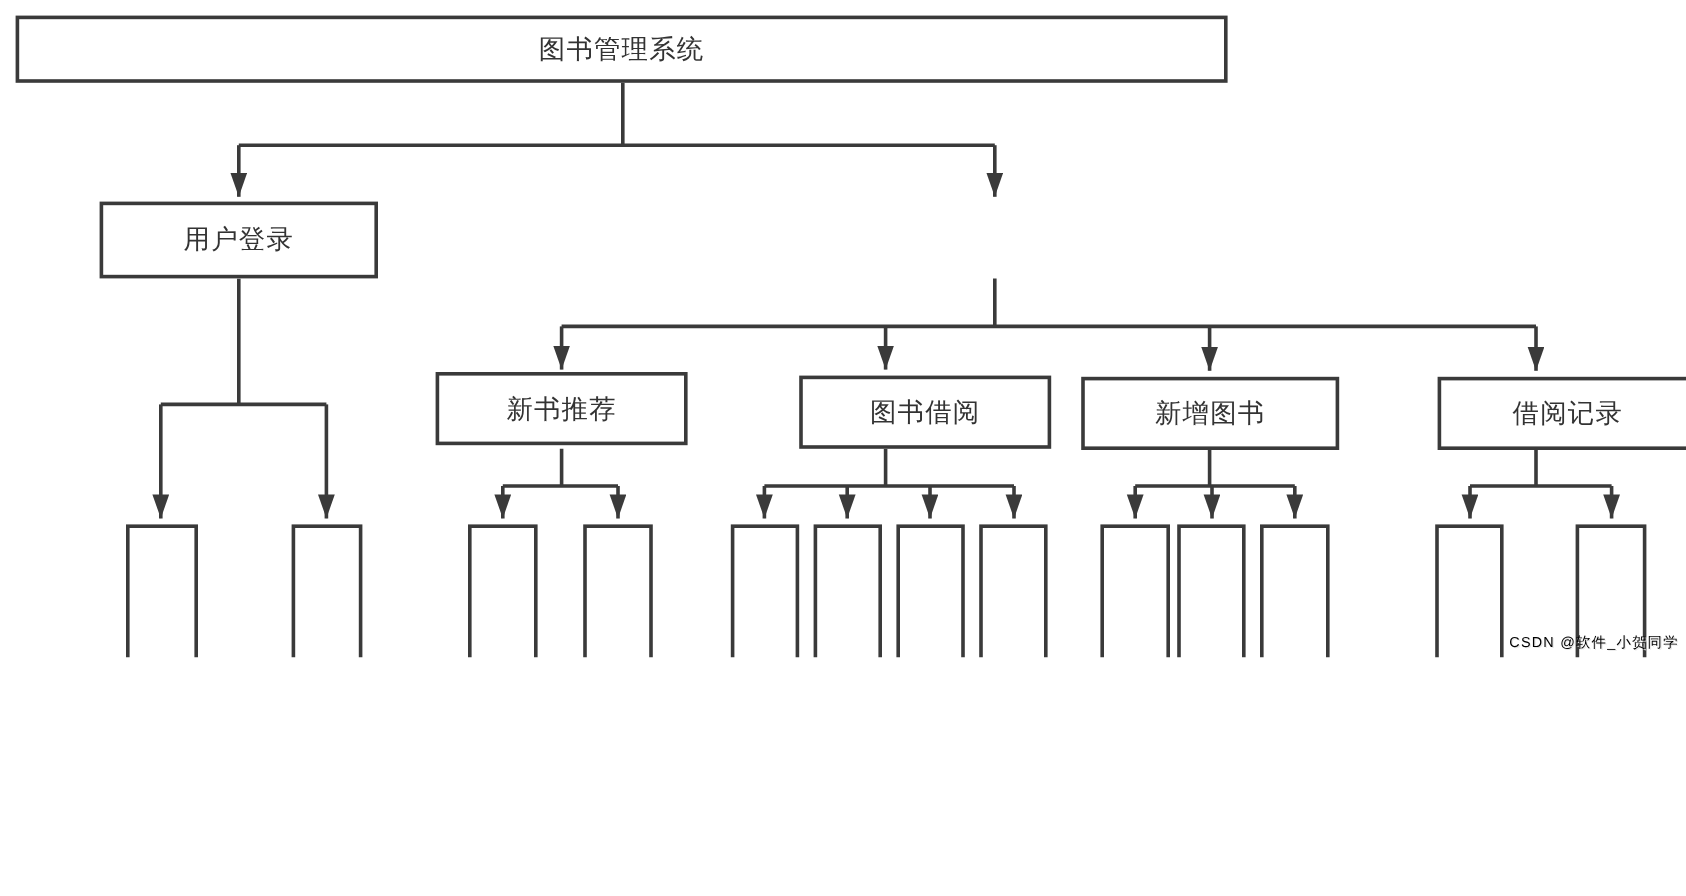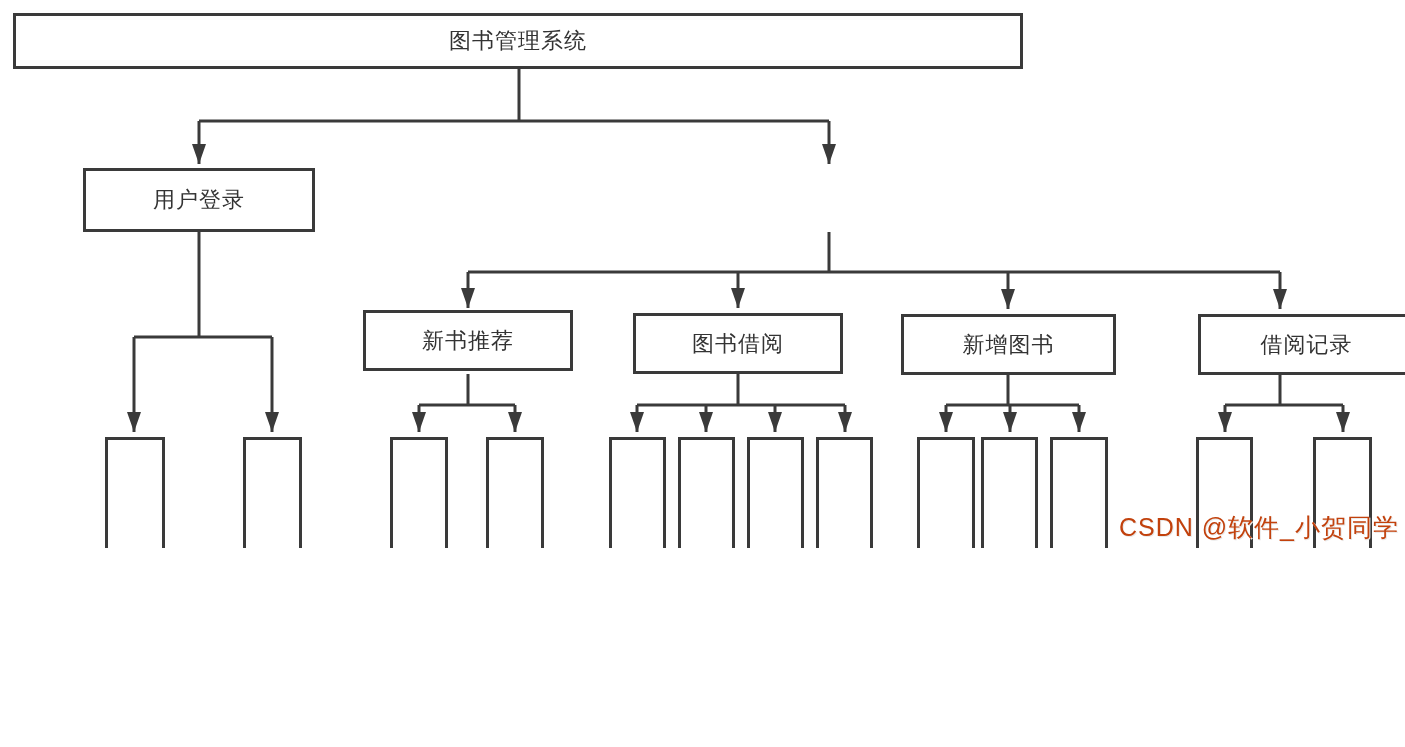"图书借阅" .n-borrow { left: 633px -> 666px }
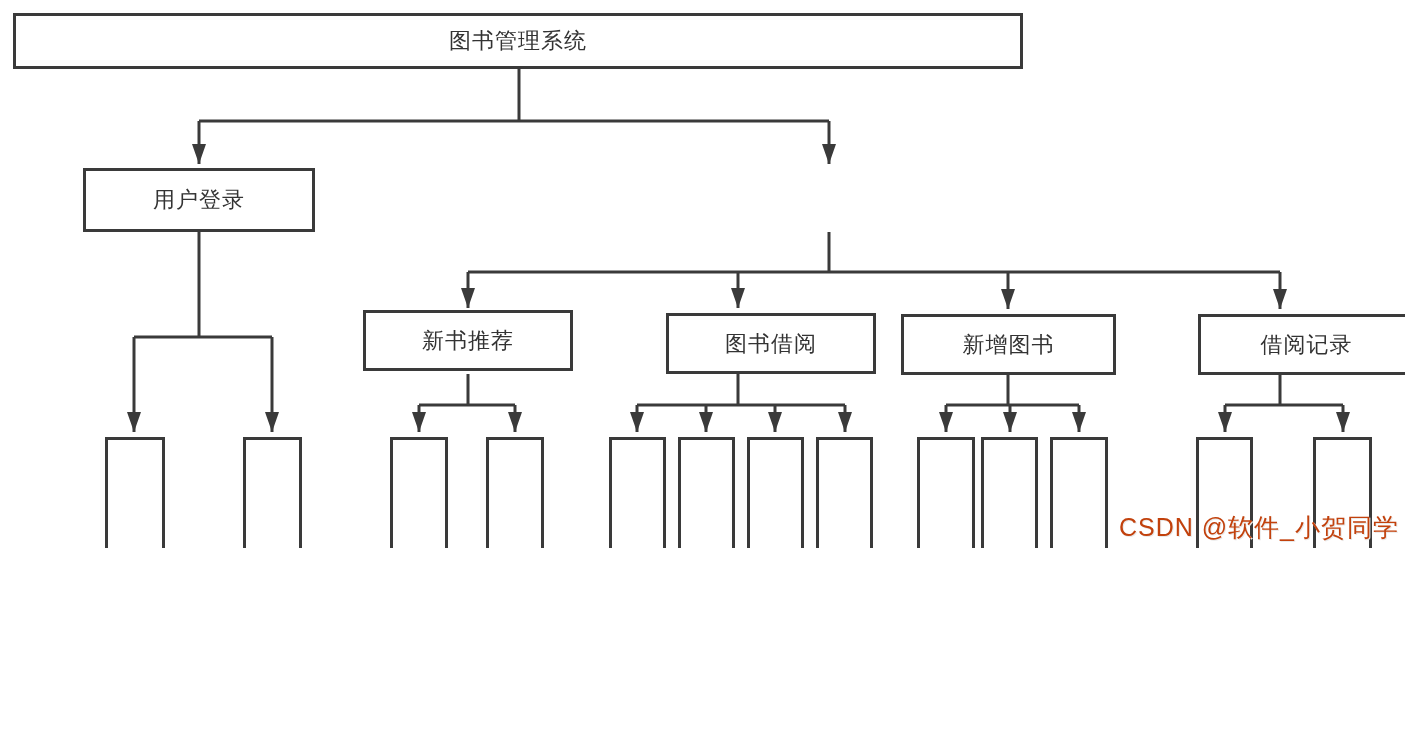"CSDN @软件_小贺同学" .watermark { color: #c2410c -> #000000; font-size: 25px -> 12px }
